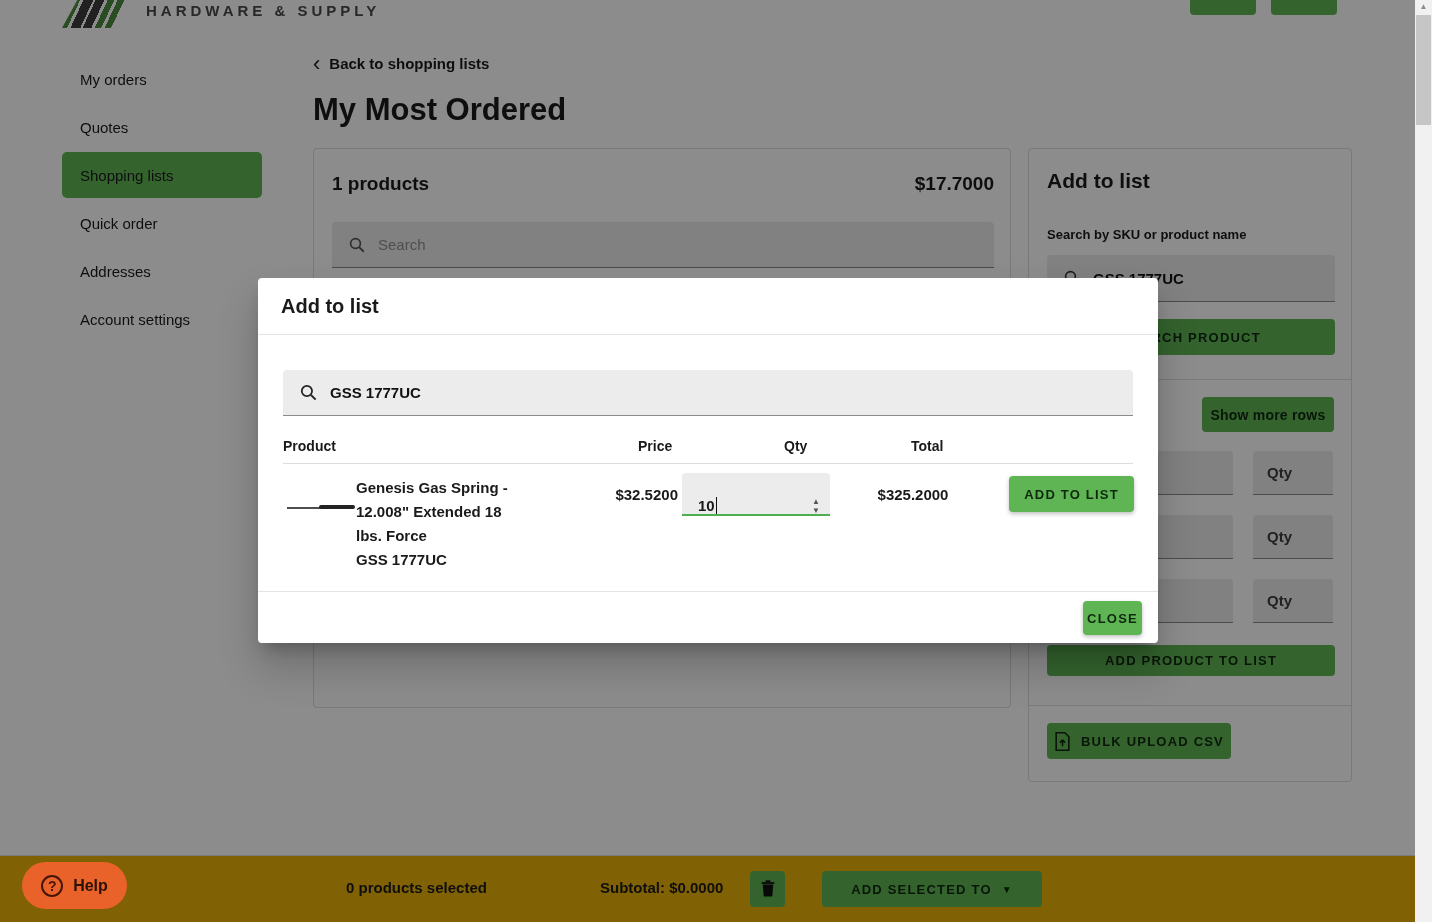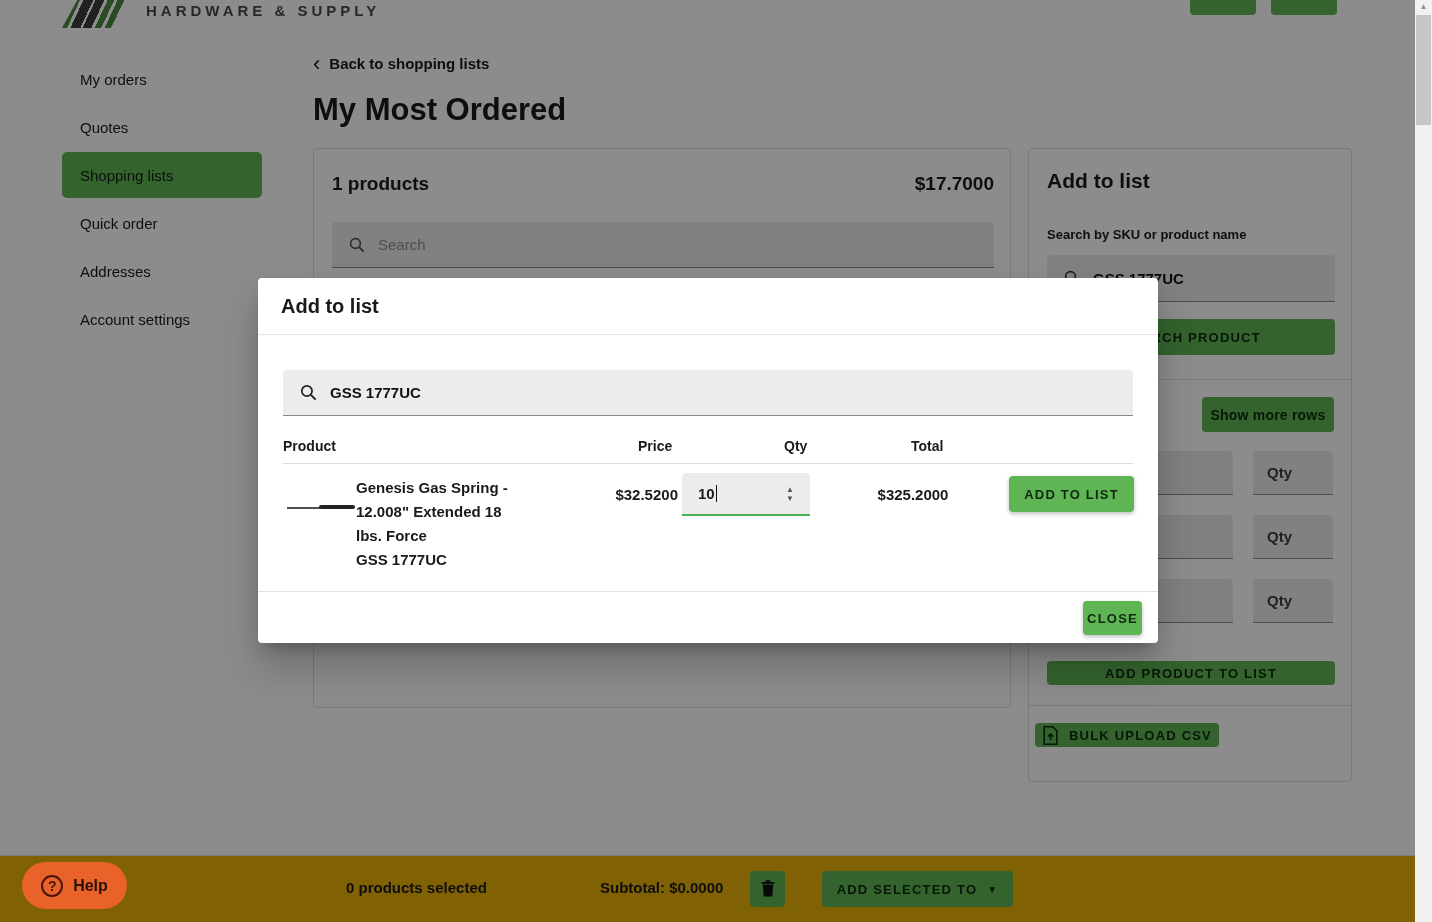"10" .qty-box { align-items: center -> flex-end; padding: 0 16px 0 16px -> 0 10px 0 16px; width: 128px -> 148px }
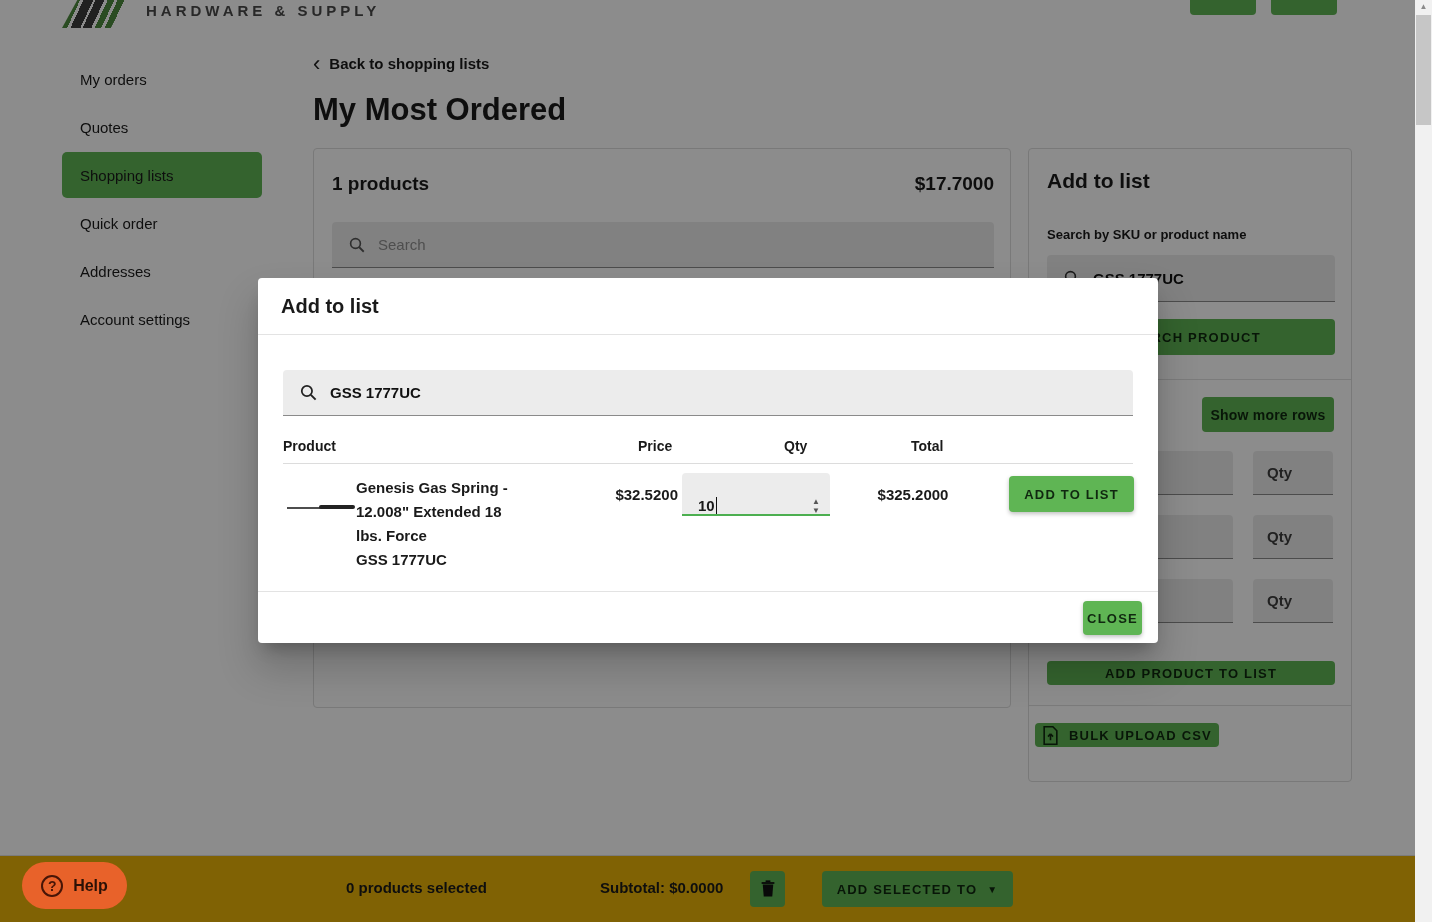"ADD PRODUCT TO LIST" #rp-add-product { height: 24px -> 31px; margin-top: 16px -> none }
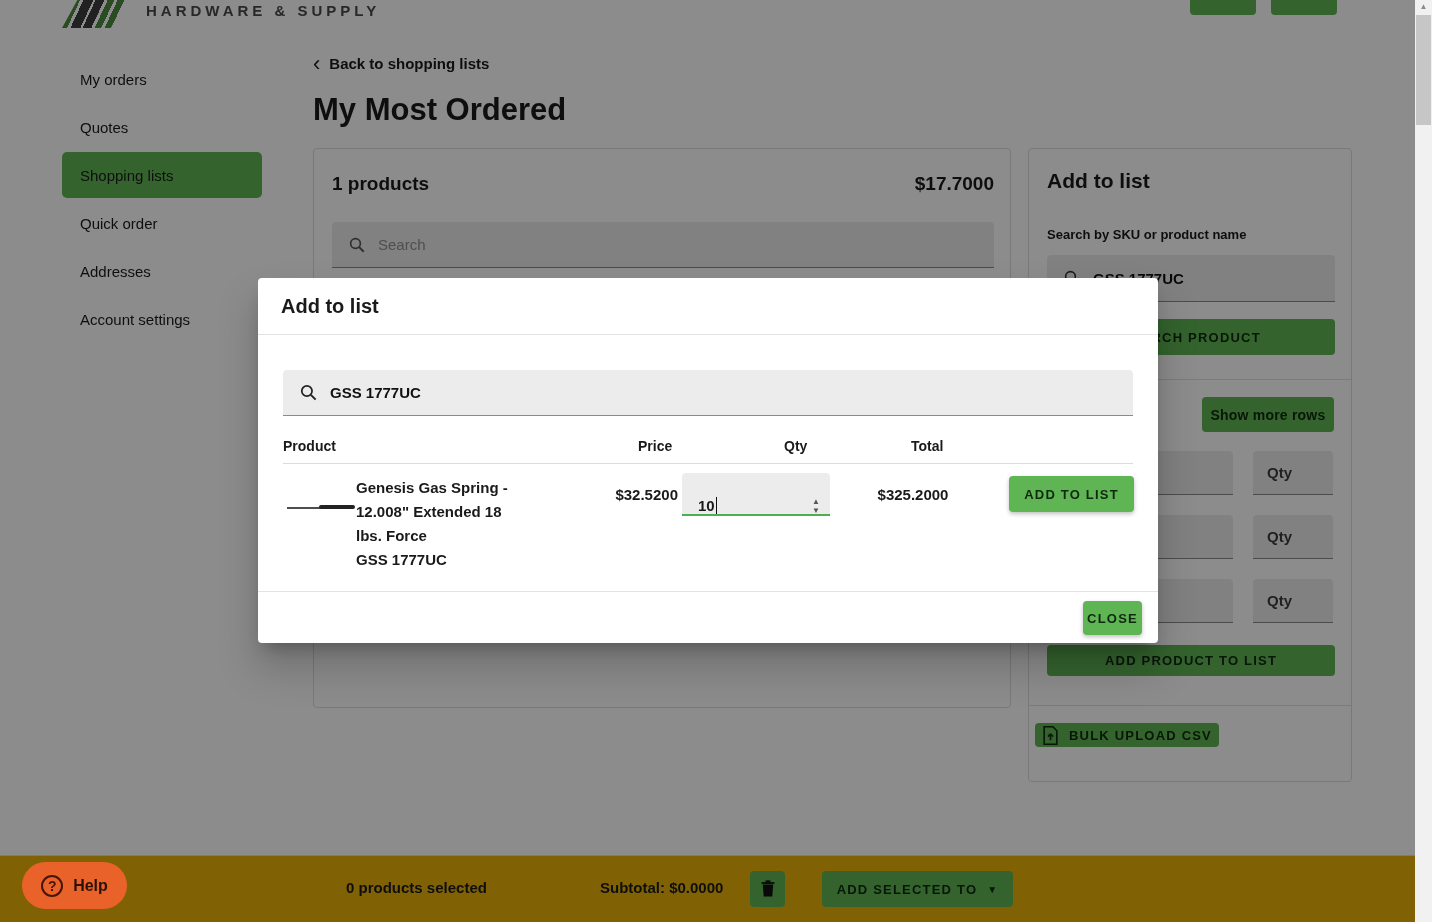"BULK UPLOAD CSV" #rp-bulk { height: 24px -> 36px; left: 6px -> 18px }
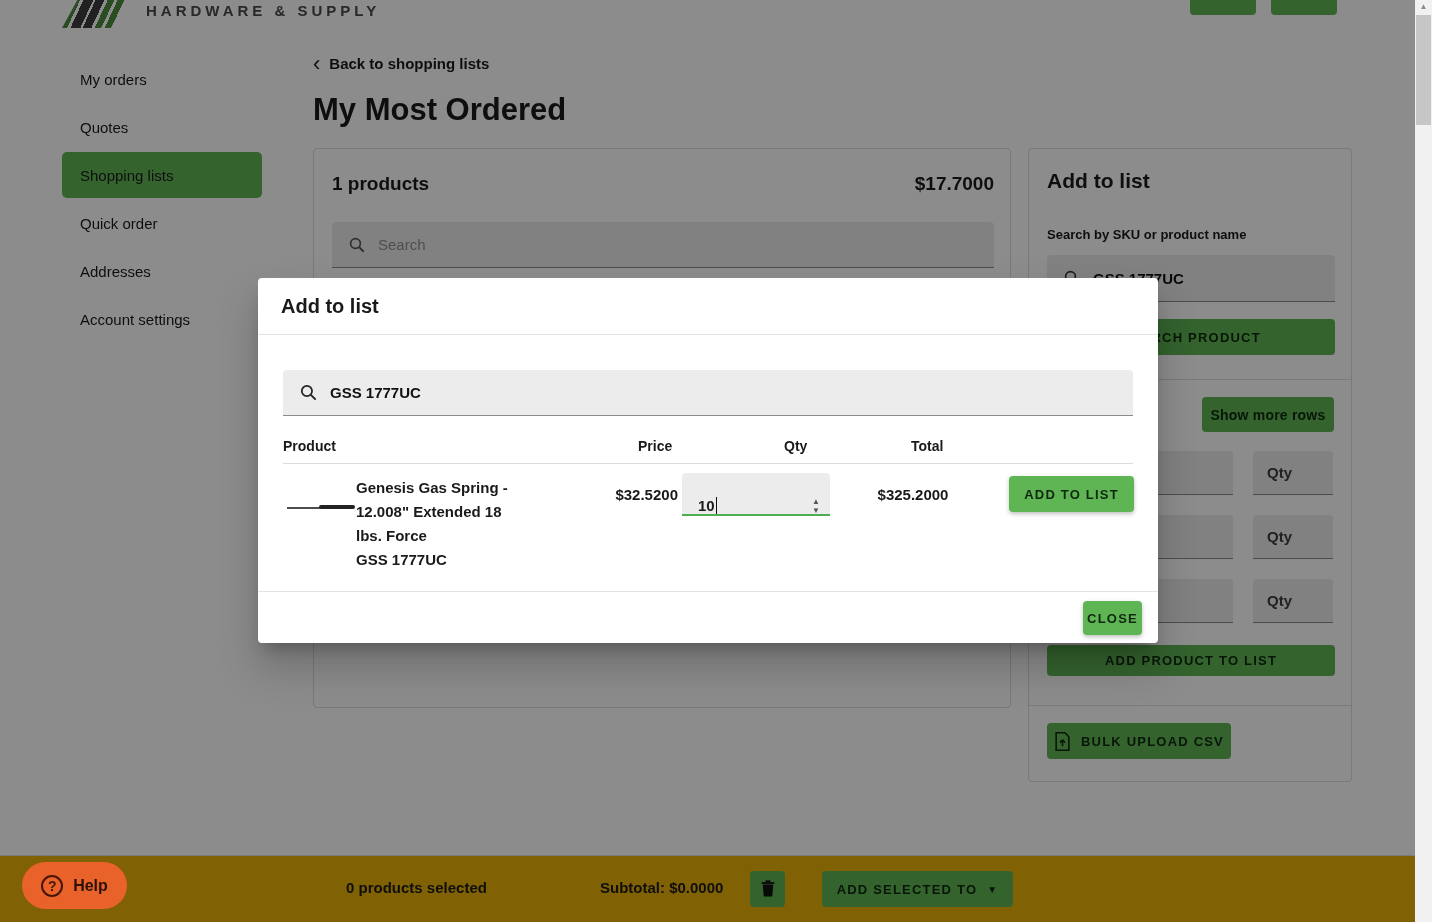"ADD SELECTED TO" #f-add-selected { width: 191px -> 220px }
